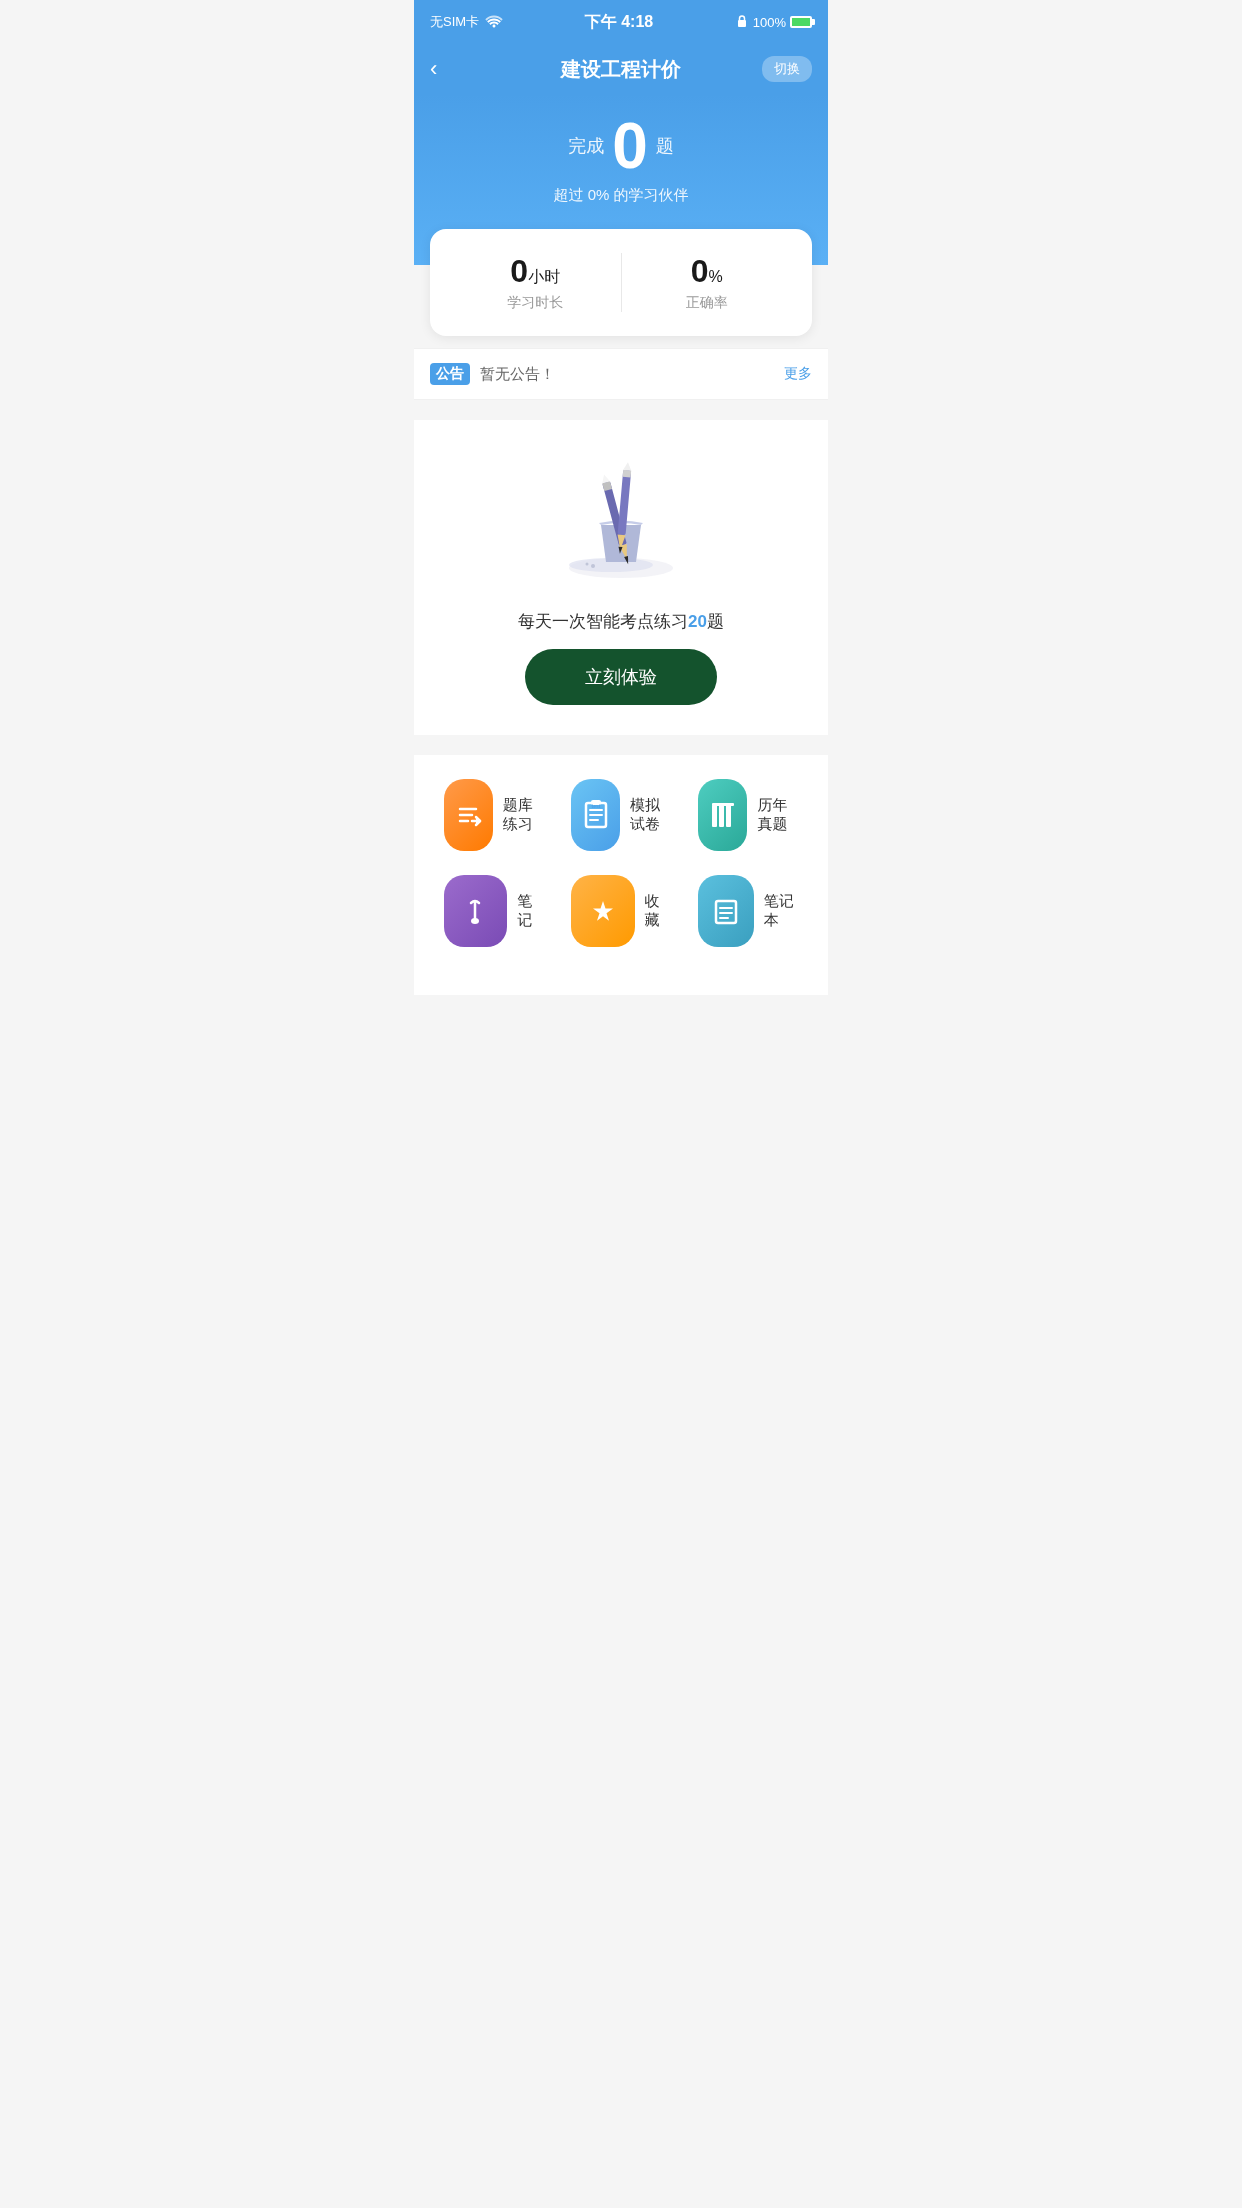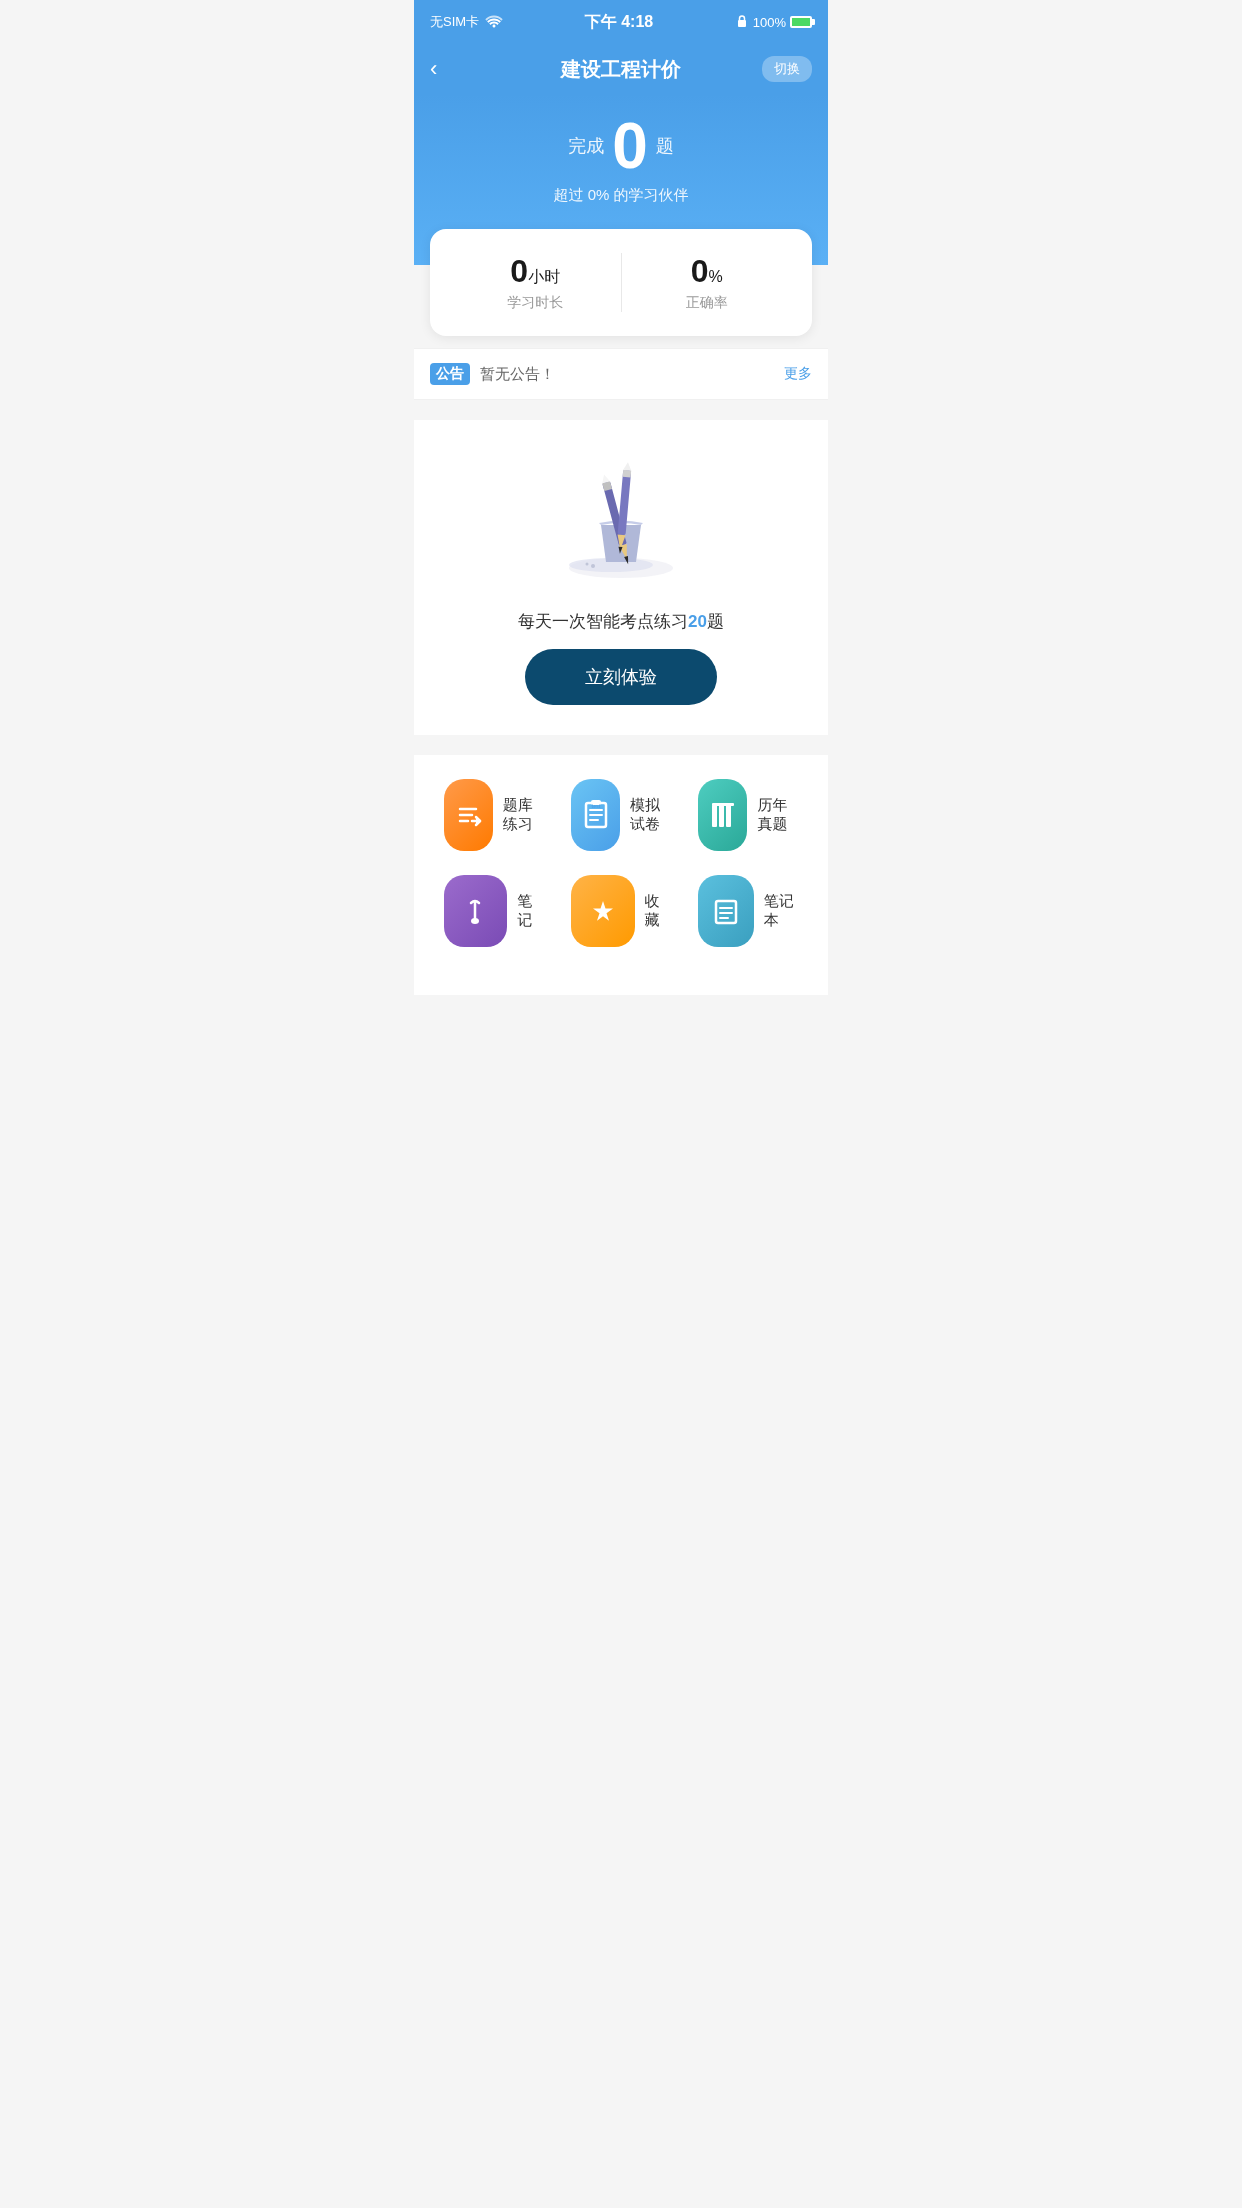"立刻体验" .experience-btn { background: #0c4a6e -> #14532d }
